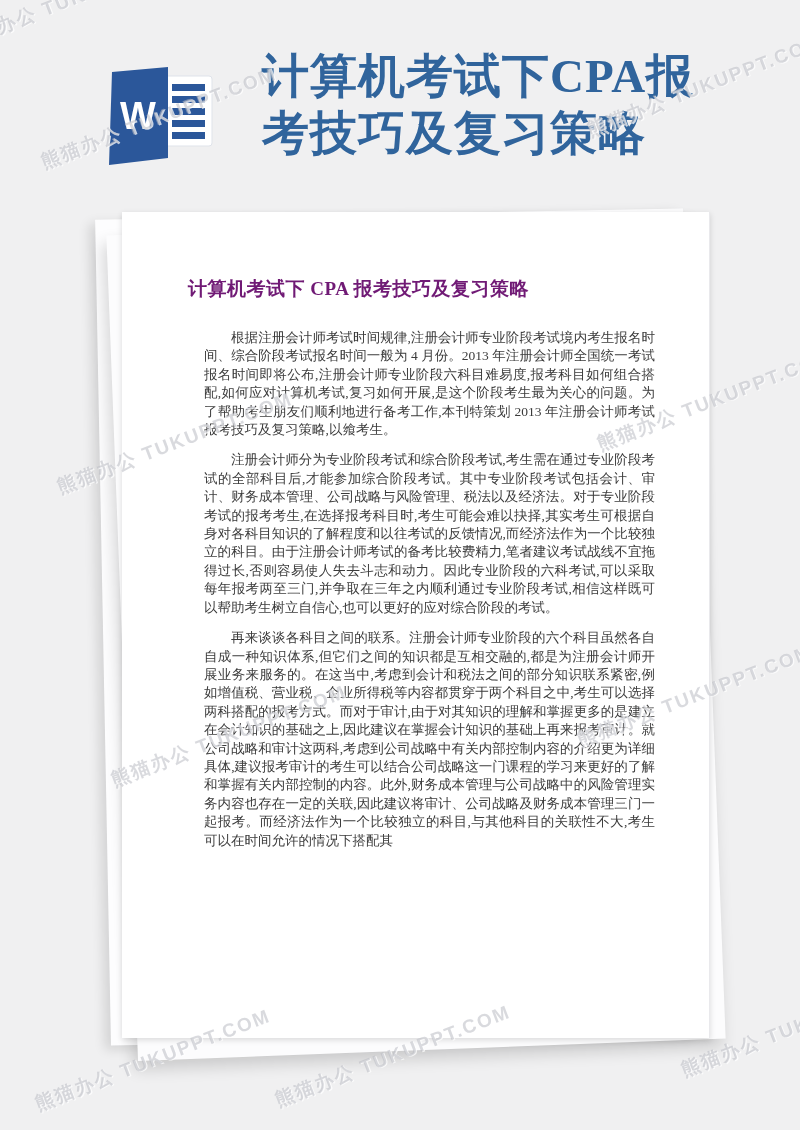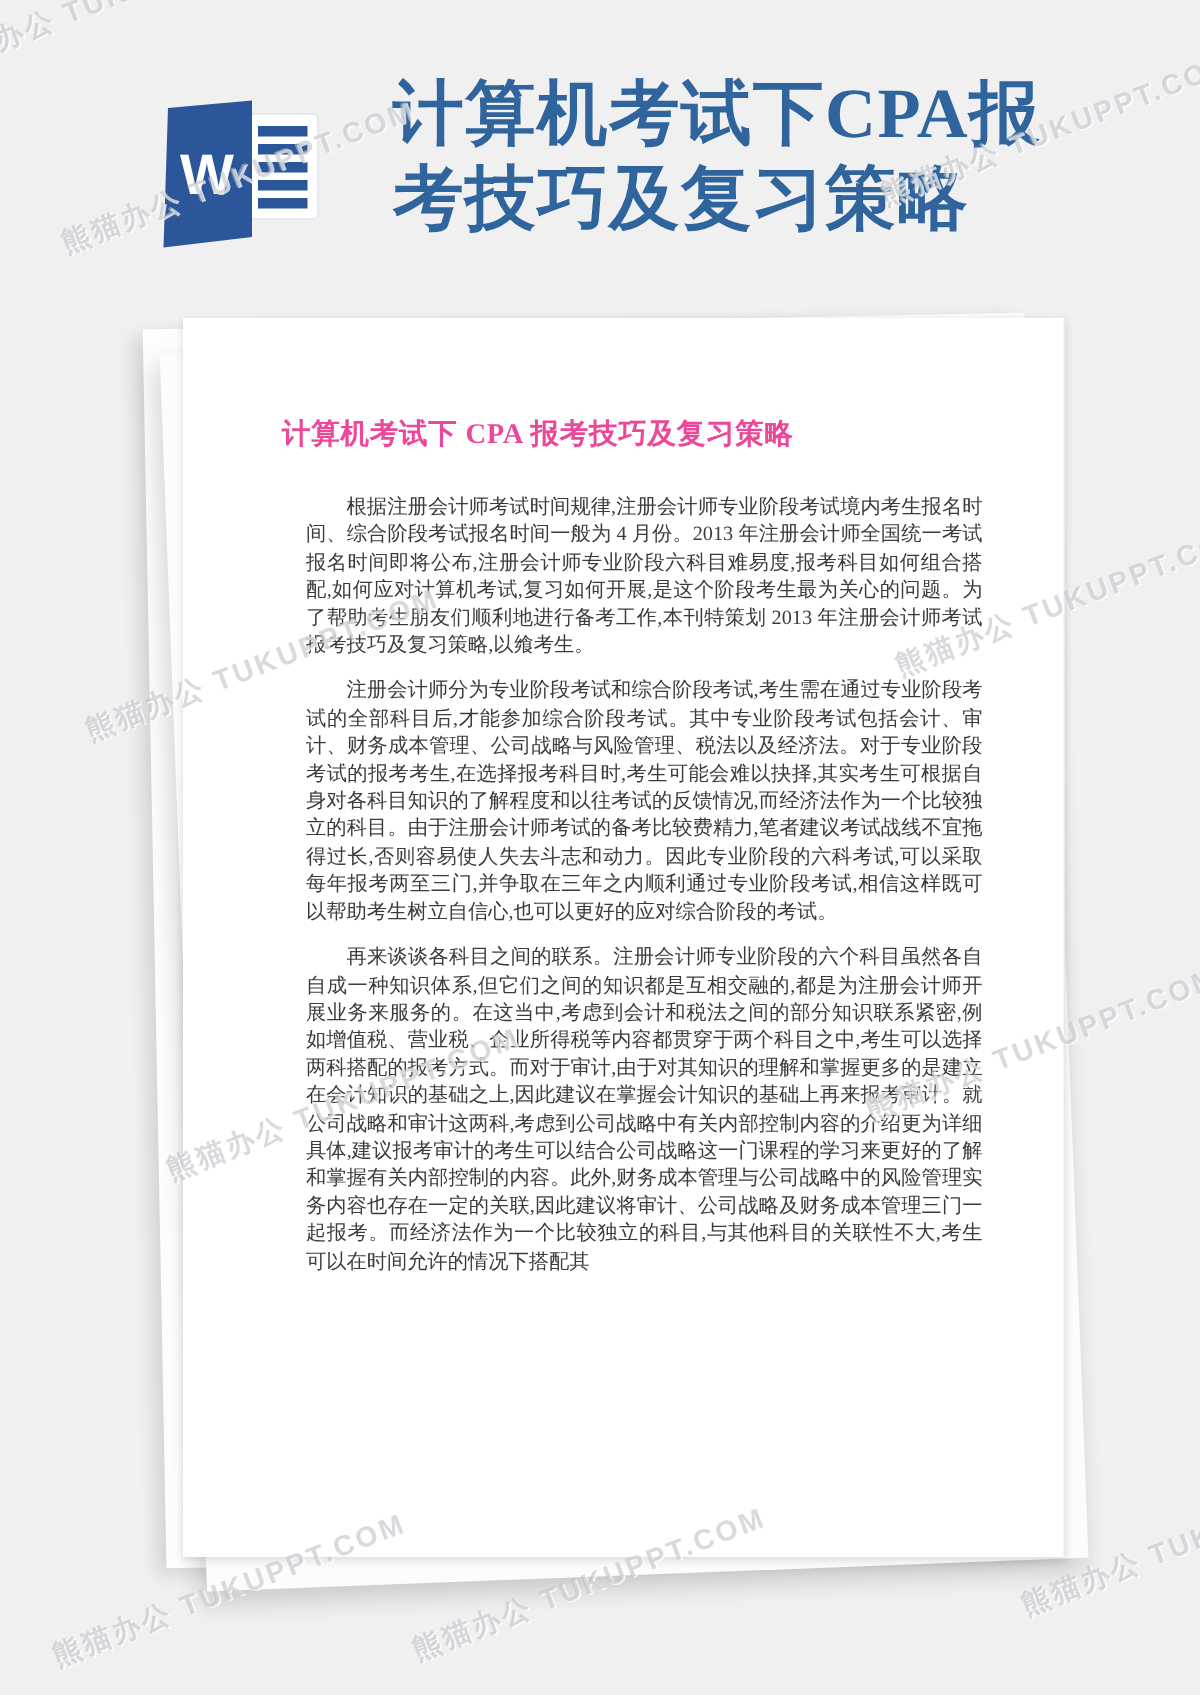"计算机考试下 CPA 报考技巧及复习策略" .doc-title { color: #ec4899 -> #701a75 }
